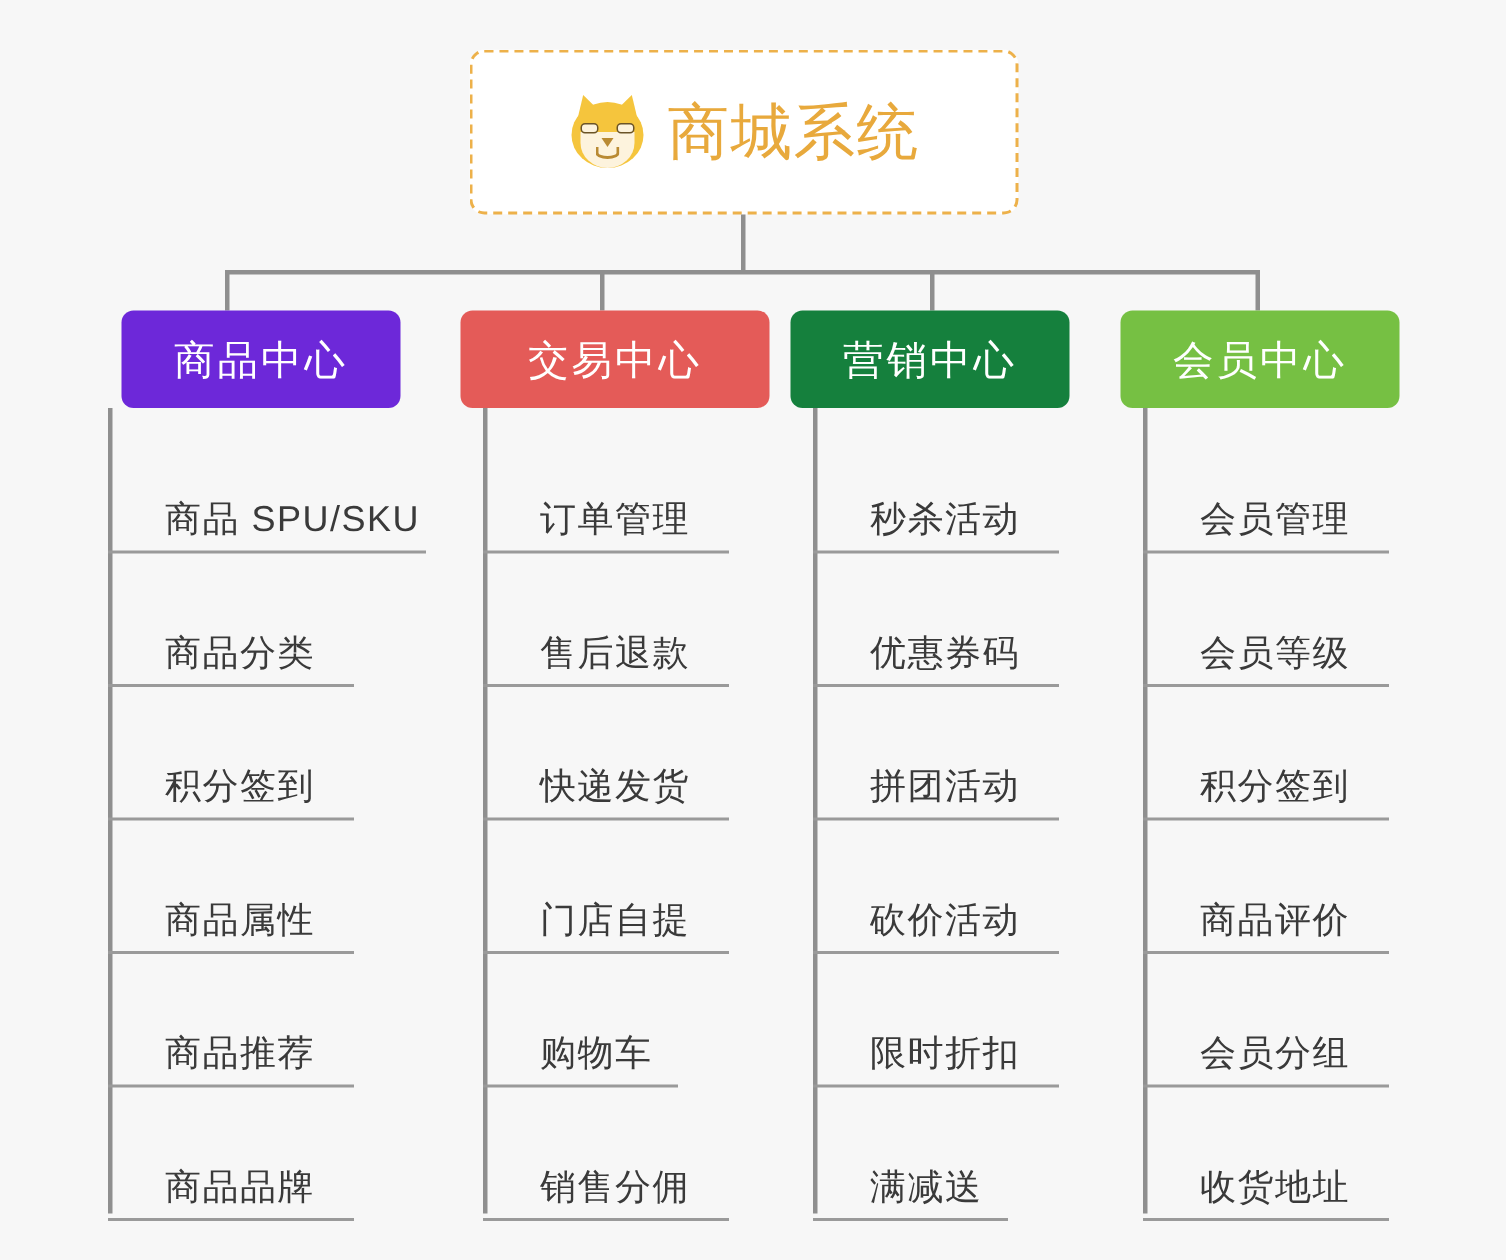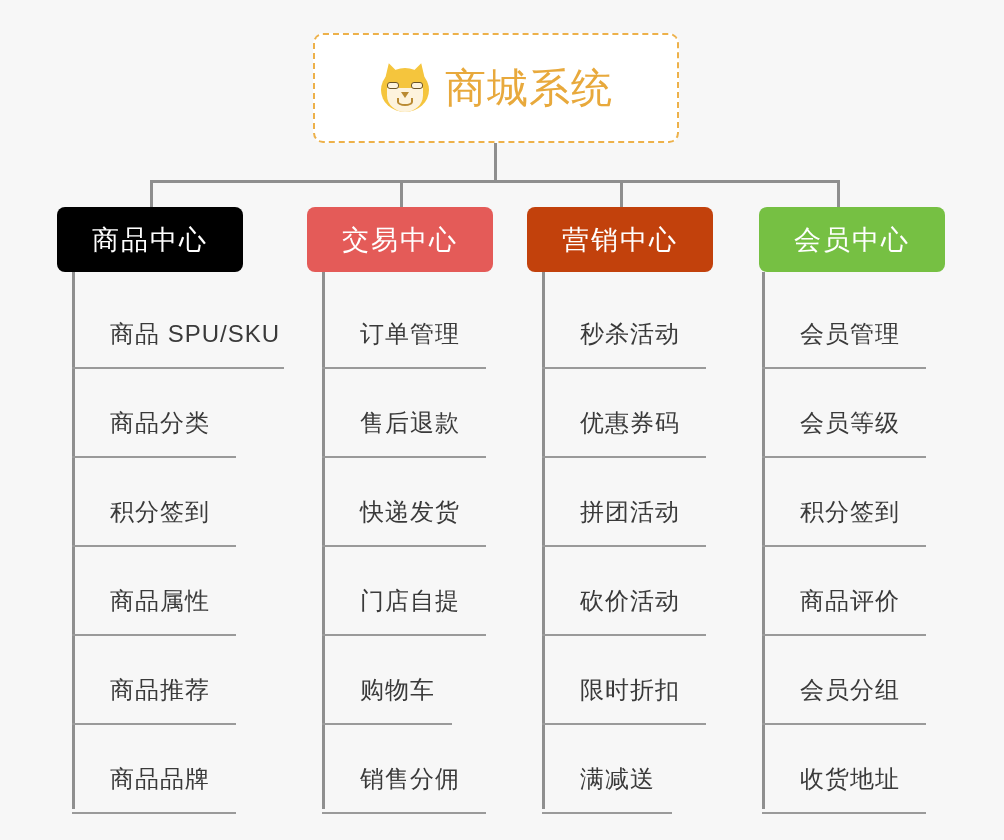"商品中心" div.cat-box { background: #000000 -> #6d28d9; margin-left: none -> 24px }
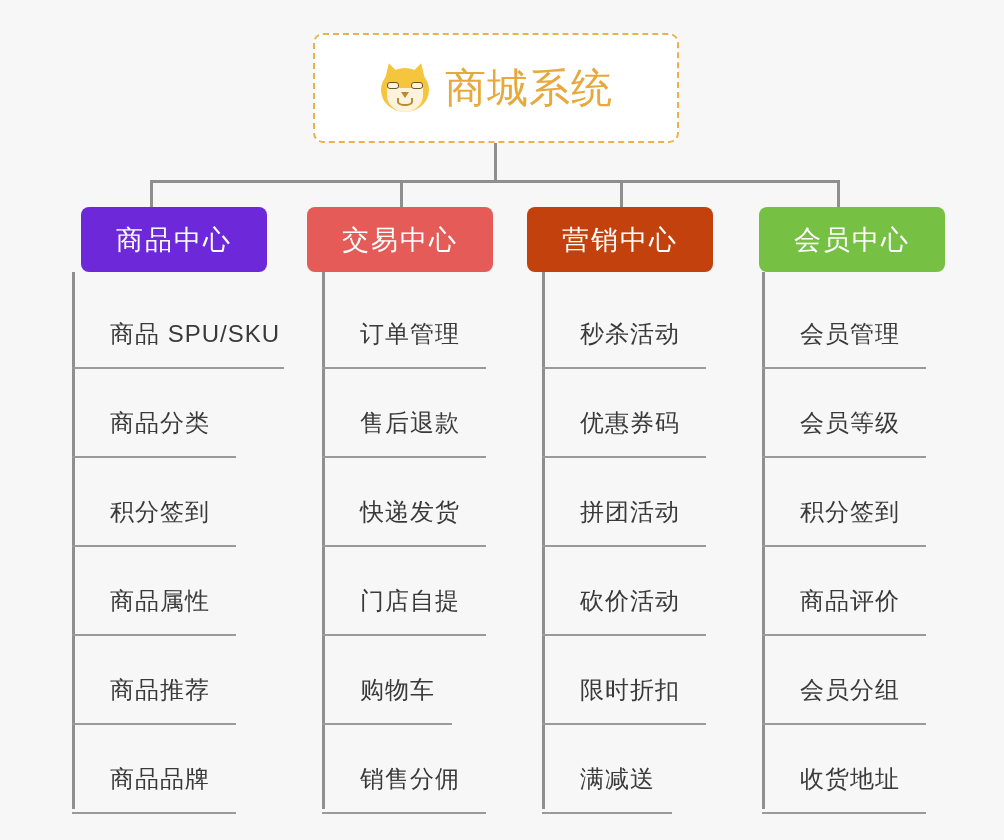"交易中心" .col-2 .cat-box { width: 186px -> 206px }
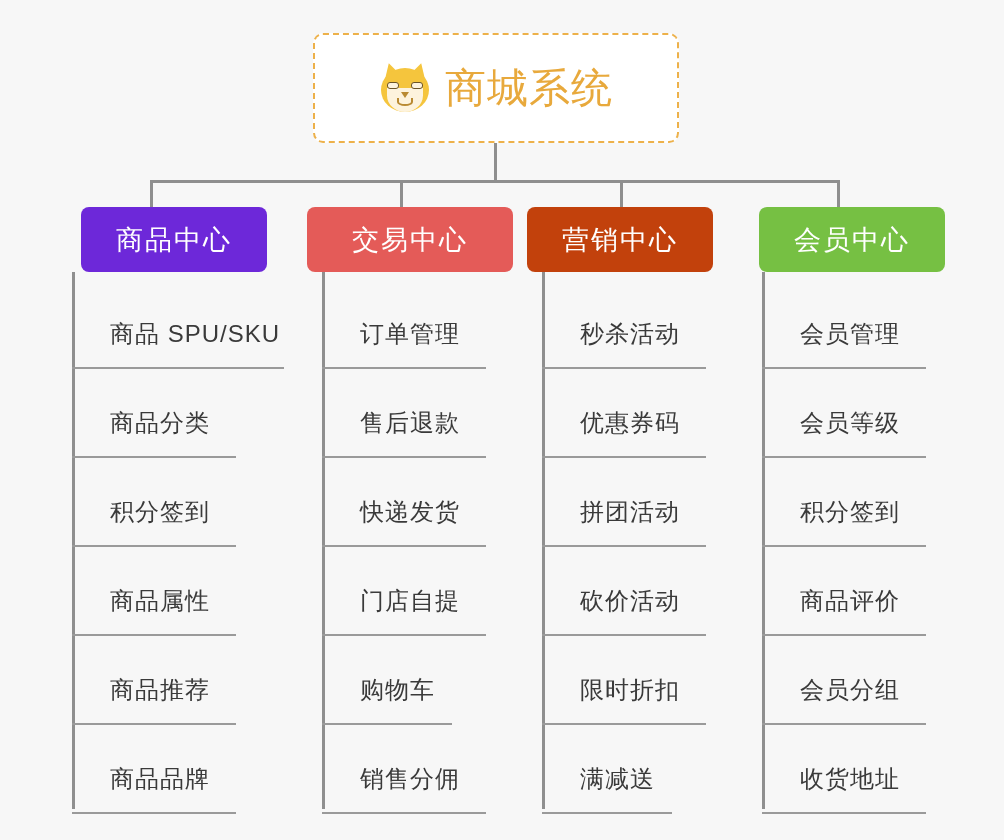"营销中心" div.cat-box { background: #c2410c -> #15803d }
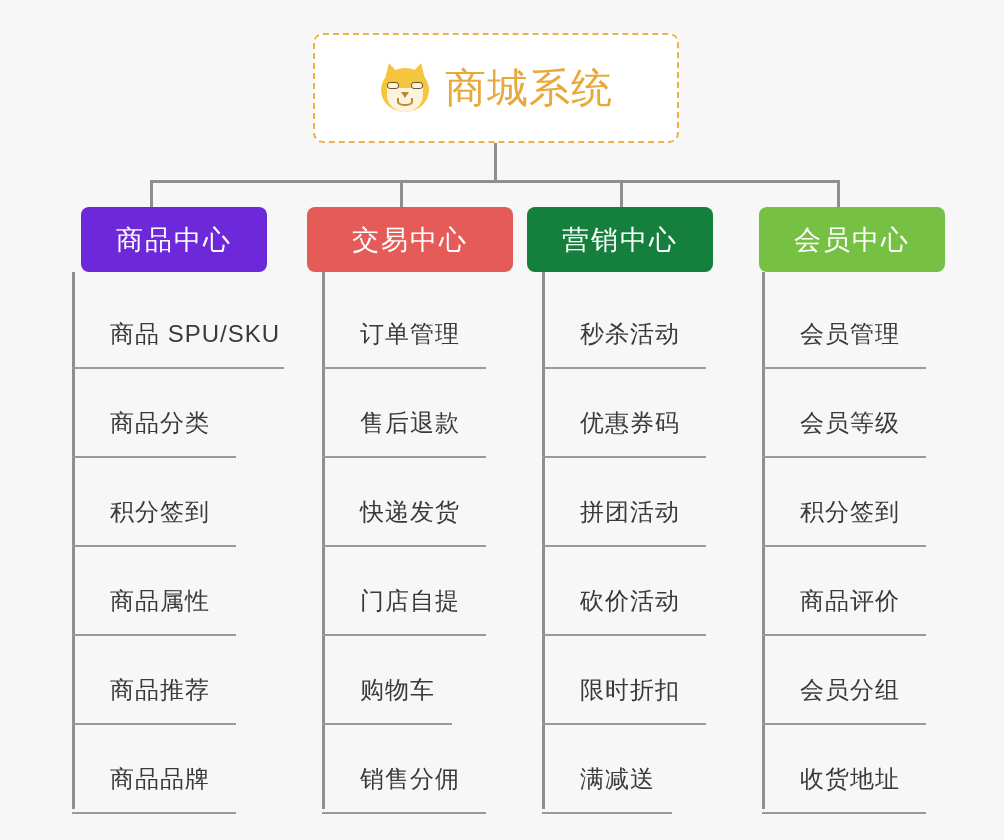"会员中心" .col-4 .cat-box { margin-left: 12px -> none }
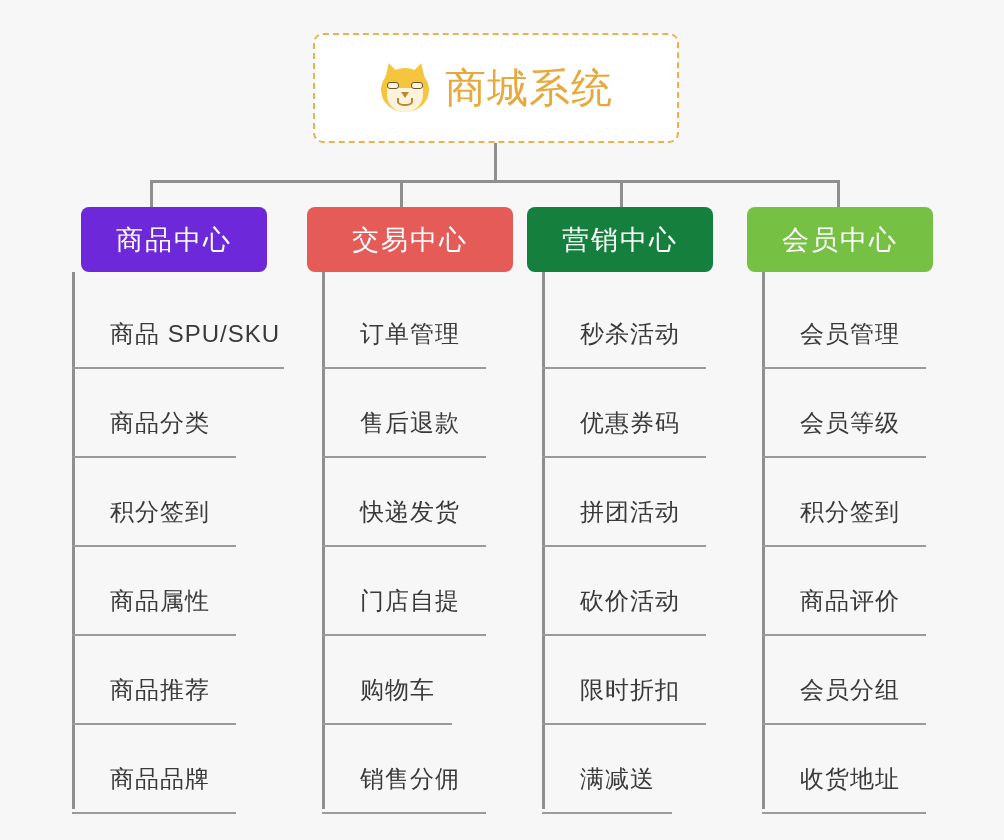"商品 SPU/SKU" .leaf-label { padding-bottom: 19px -> 7px }
